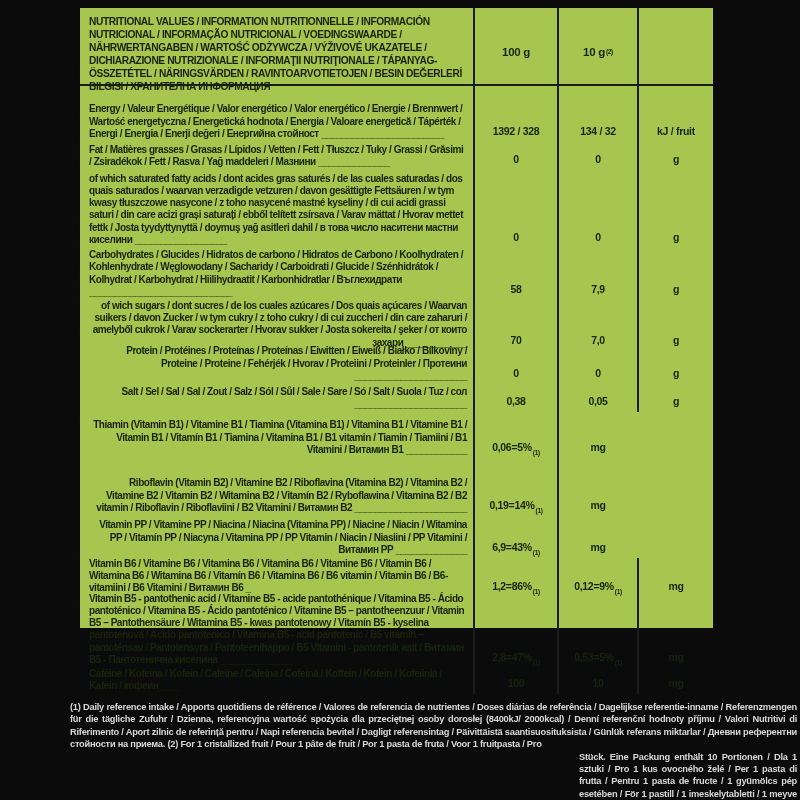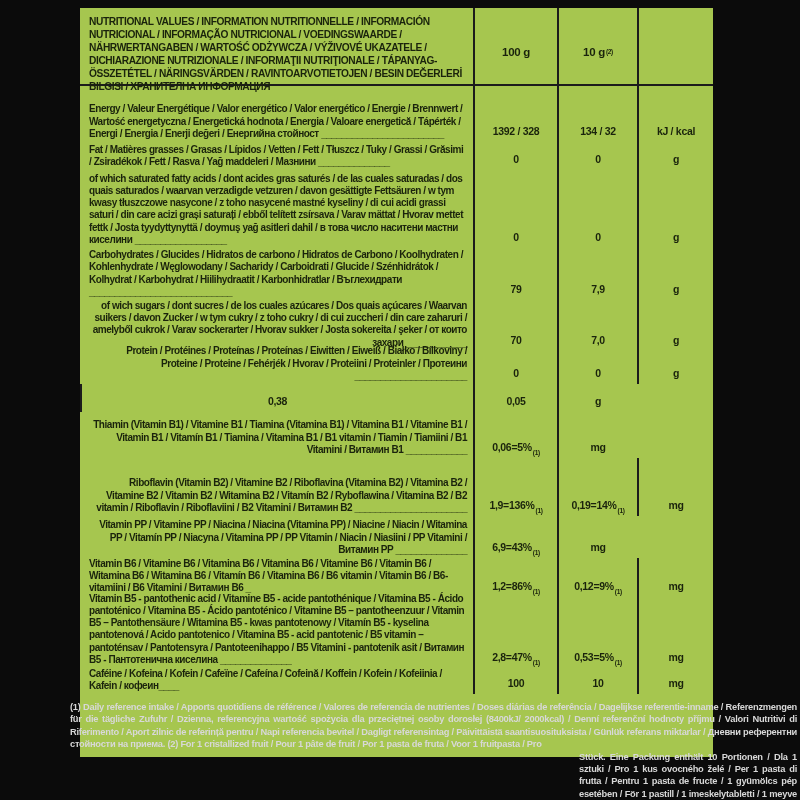"NUTRITIONAL VALUES / INFORMATION" .tbl { height: 749px -> 620px }
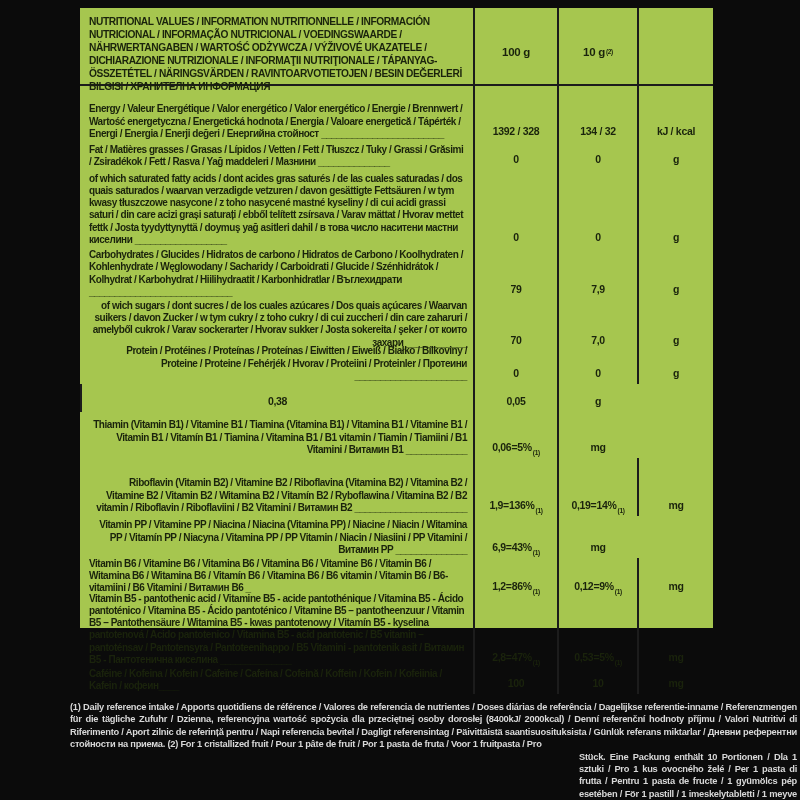"kJ / kcal" div.cell { text: kcal -> fruit }
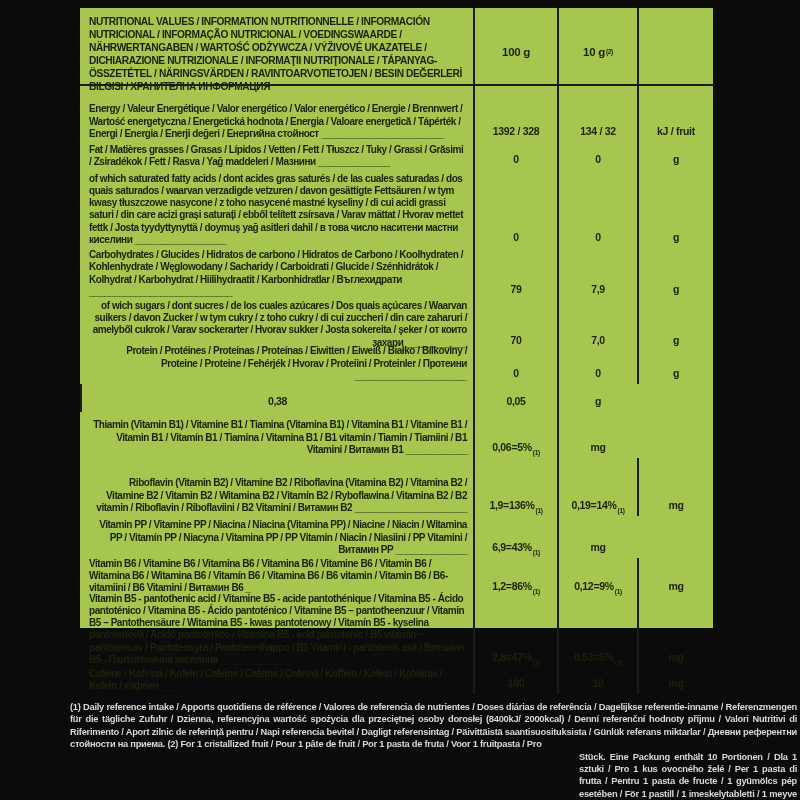"79" span { text: 79 -> 58 }
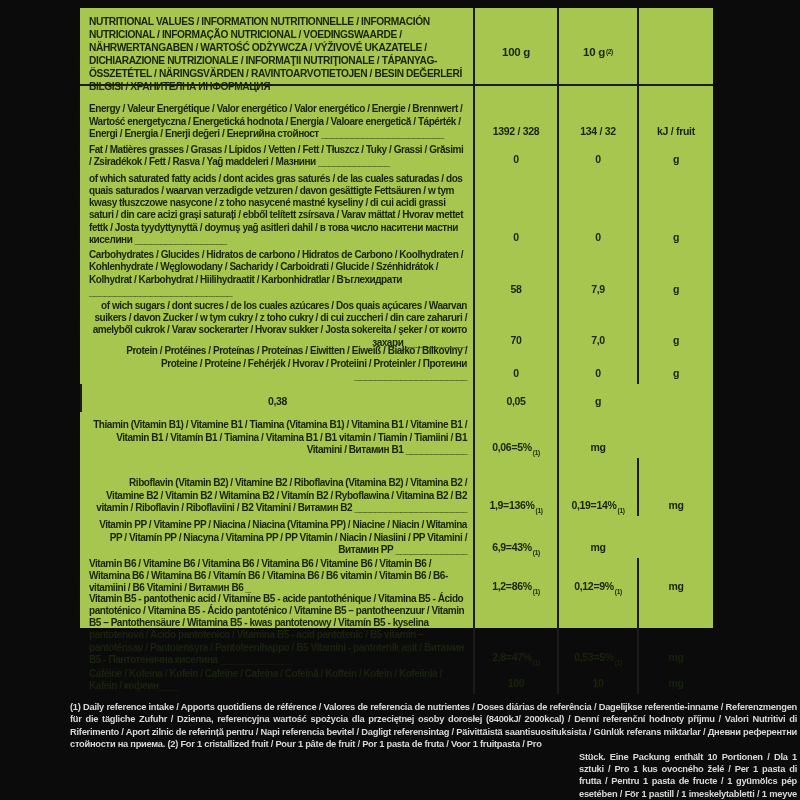"Salt / Sel / Sal" div.cell { html: none -> <div>Salt / Sel / Sal / Sal / Zout / Salz / Sól / Sůl / Sale / Sare / Só / Salt / Suola / Tuz / сол ______________________</div> }
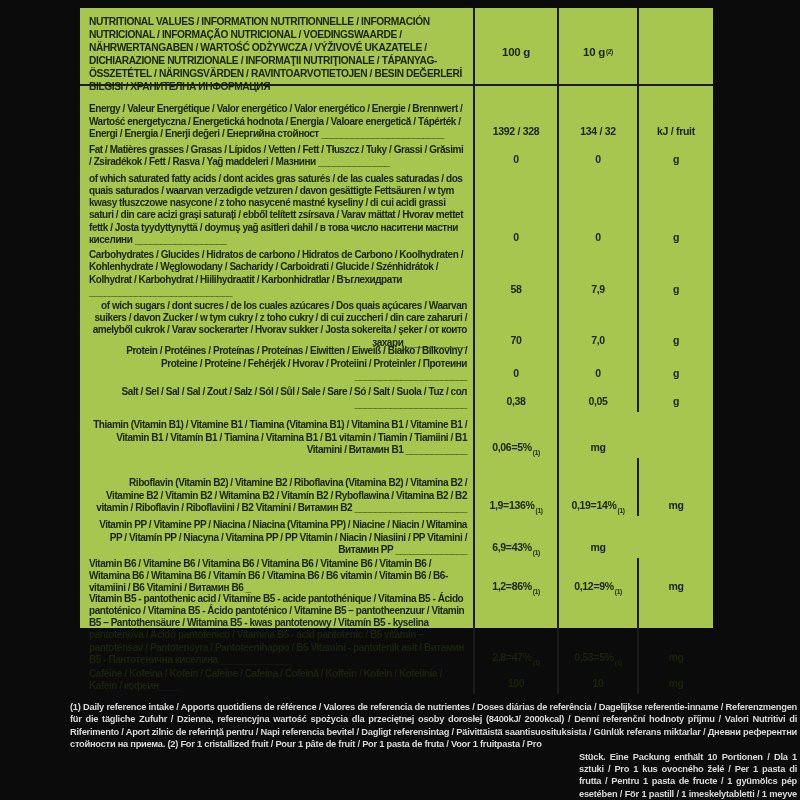"1,9=136%" div.cell { html: <div> <span>1,9=136%</span> <sup>(1)</sup> </div> -> none }
